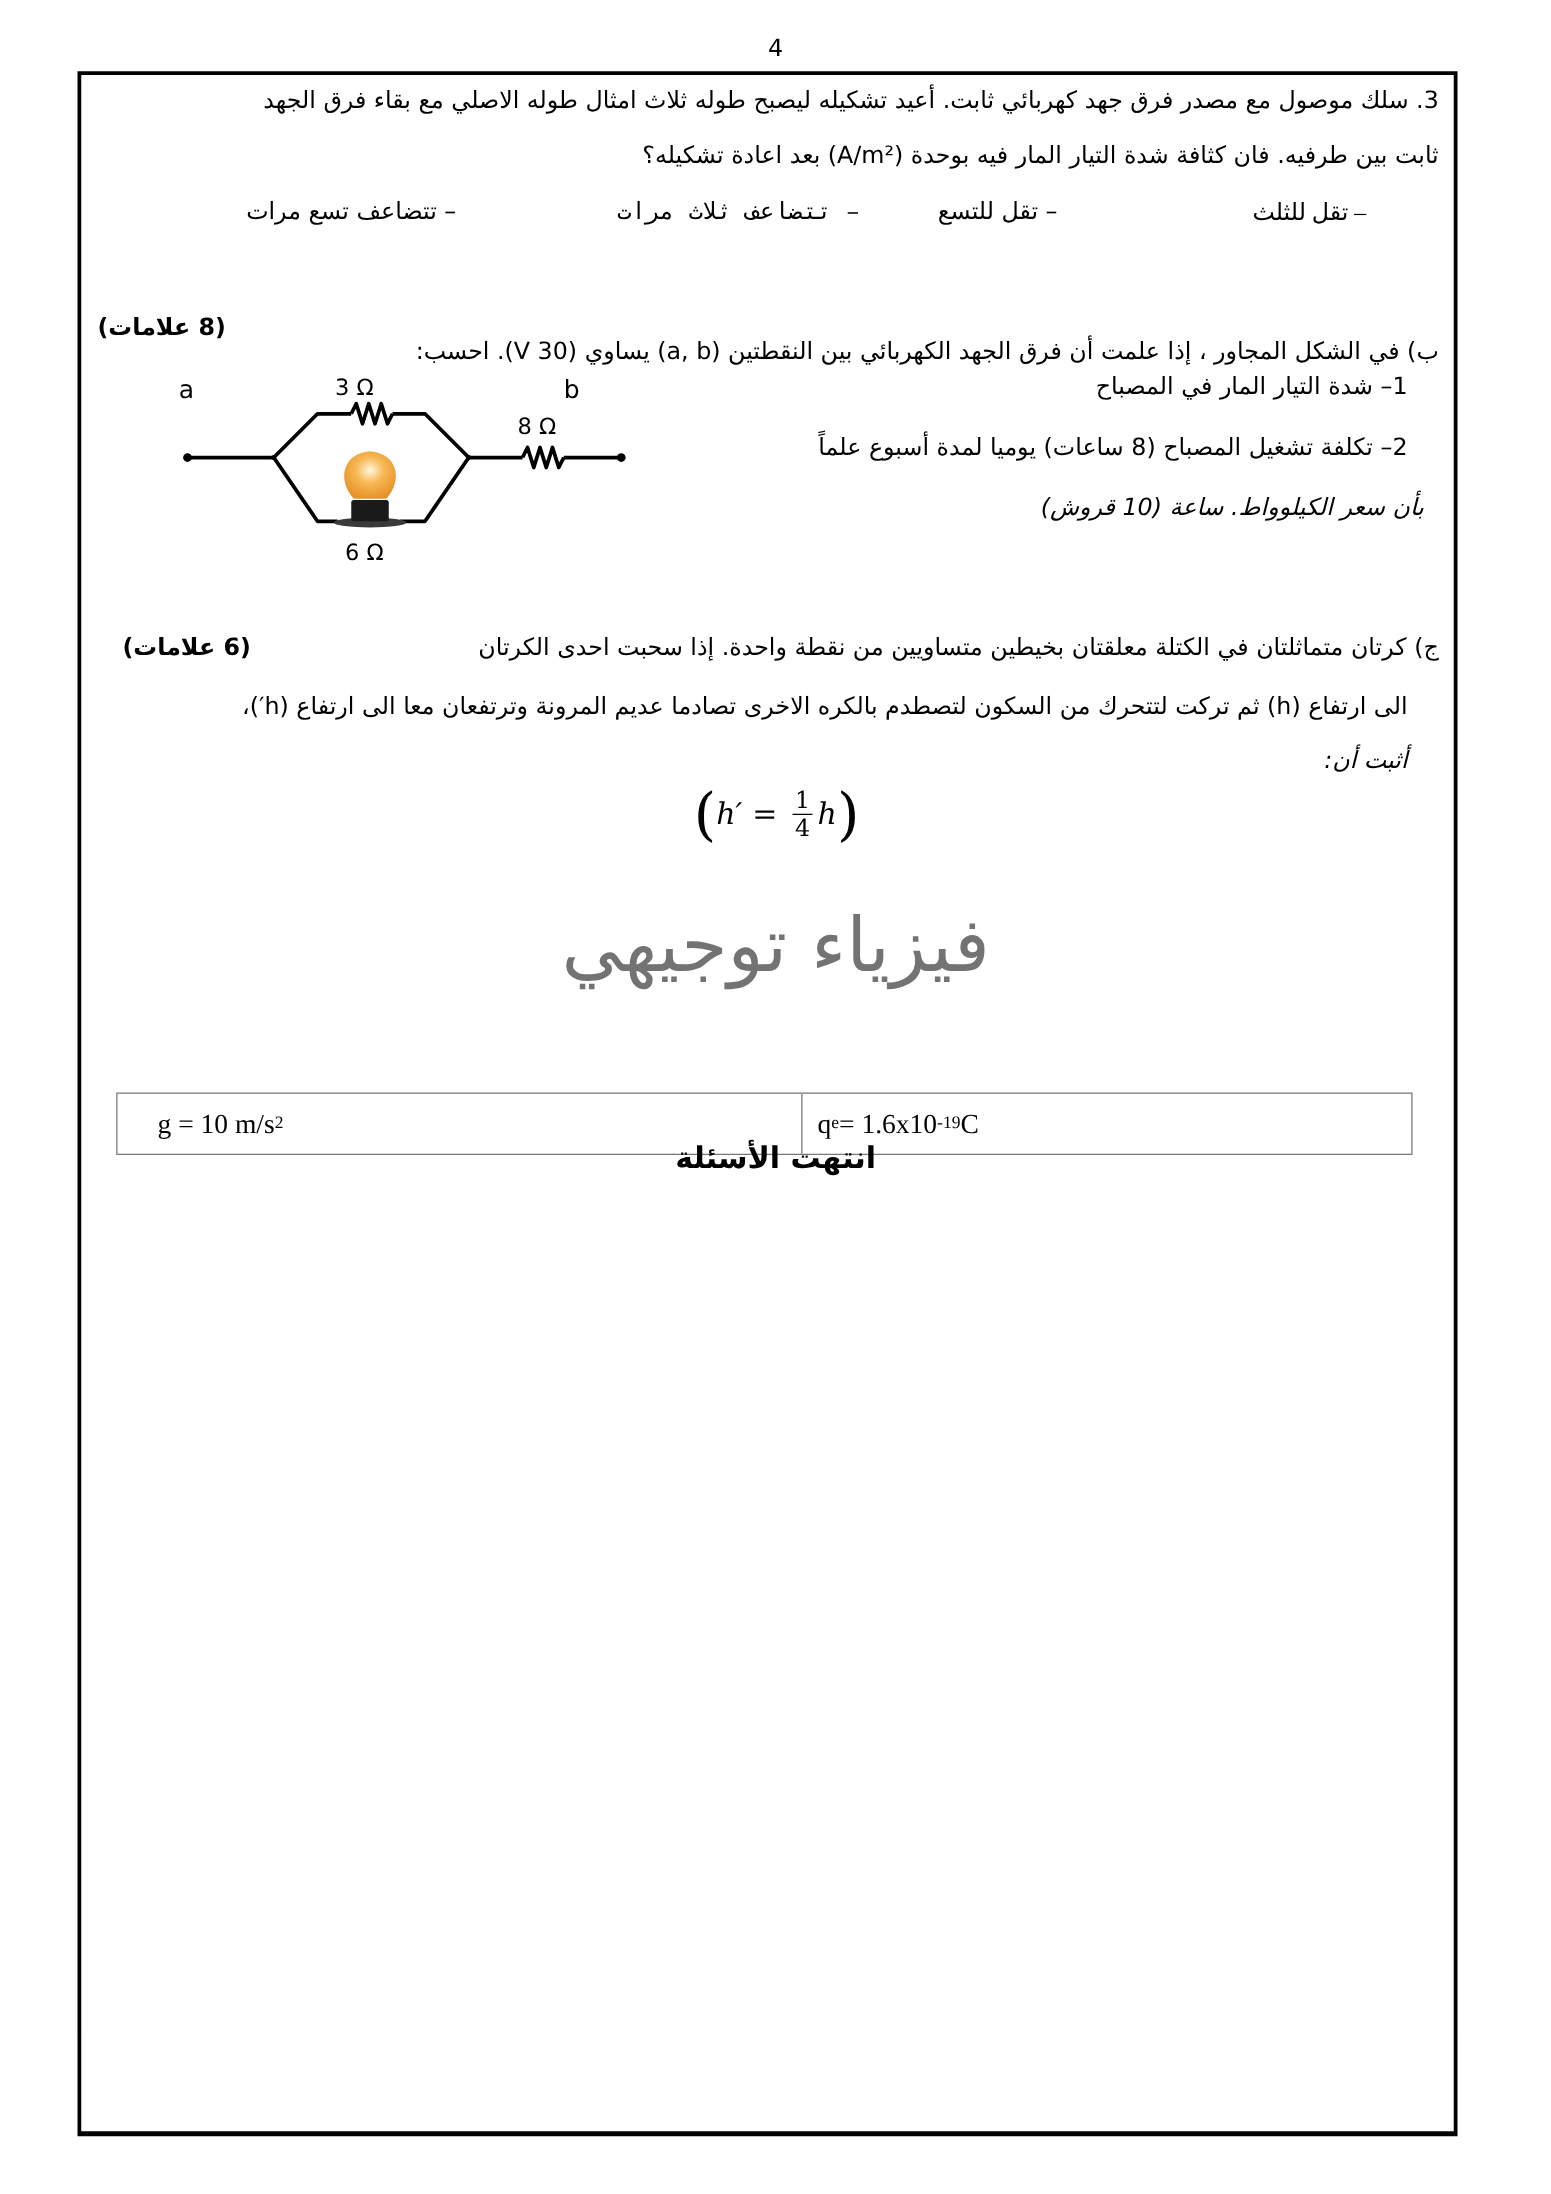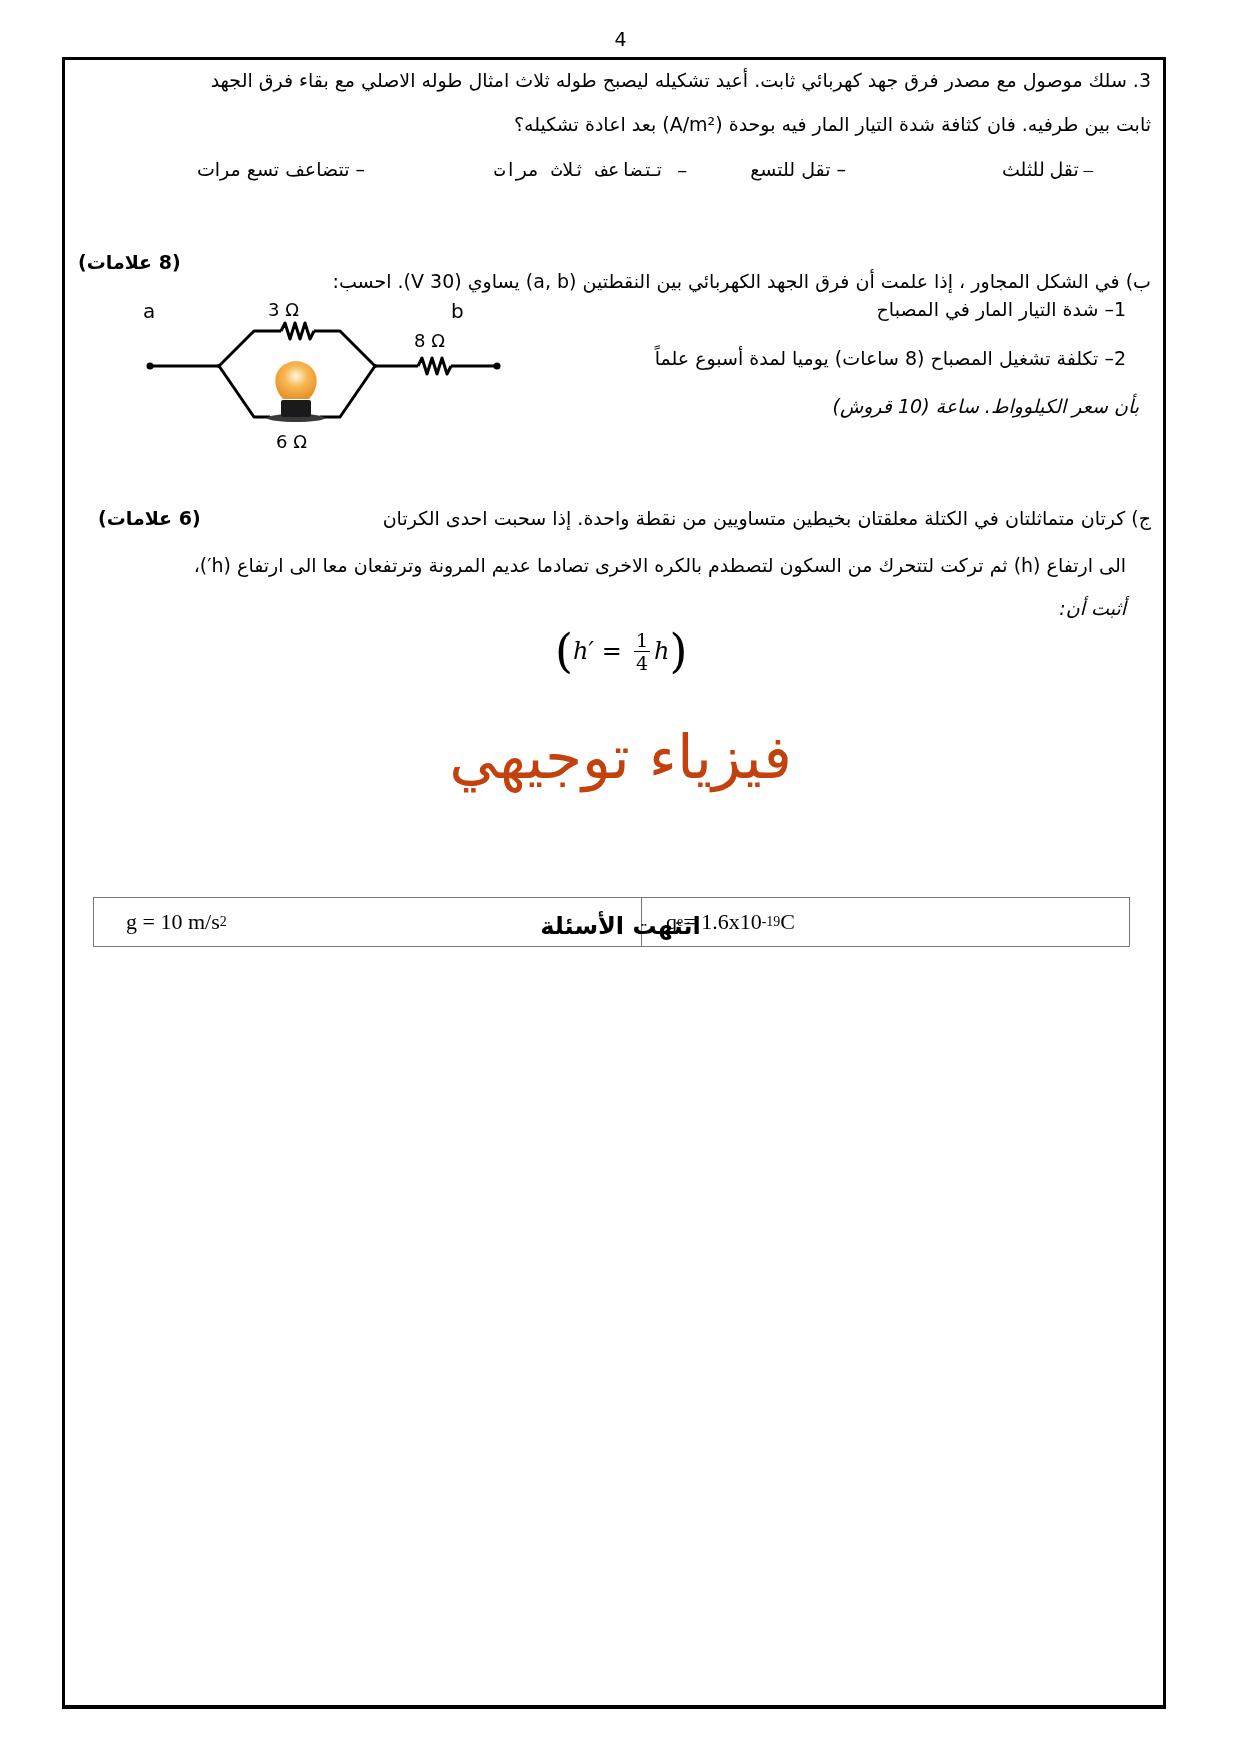"فيزياء توجيهي" .watermark { color: #c2410c -> #737373 }
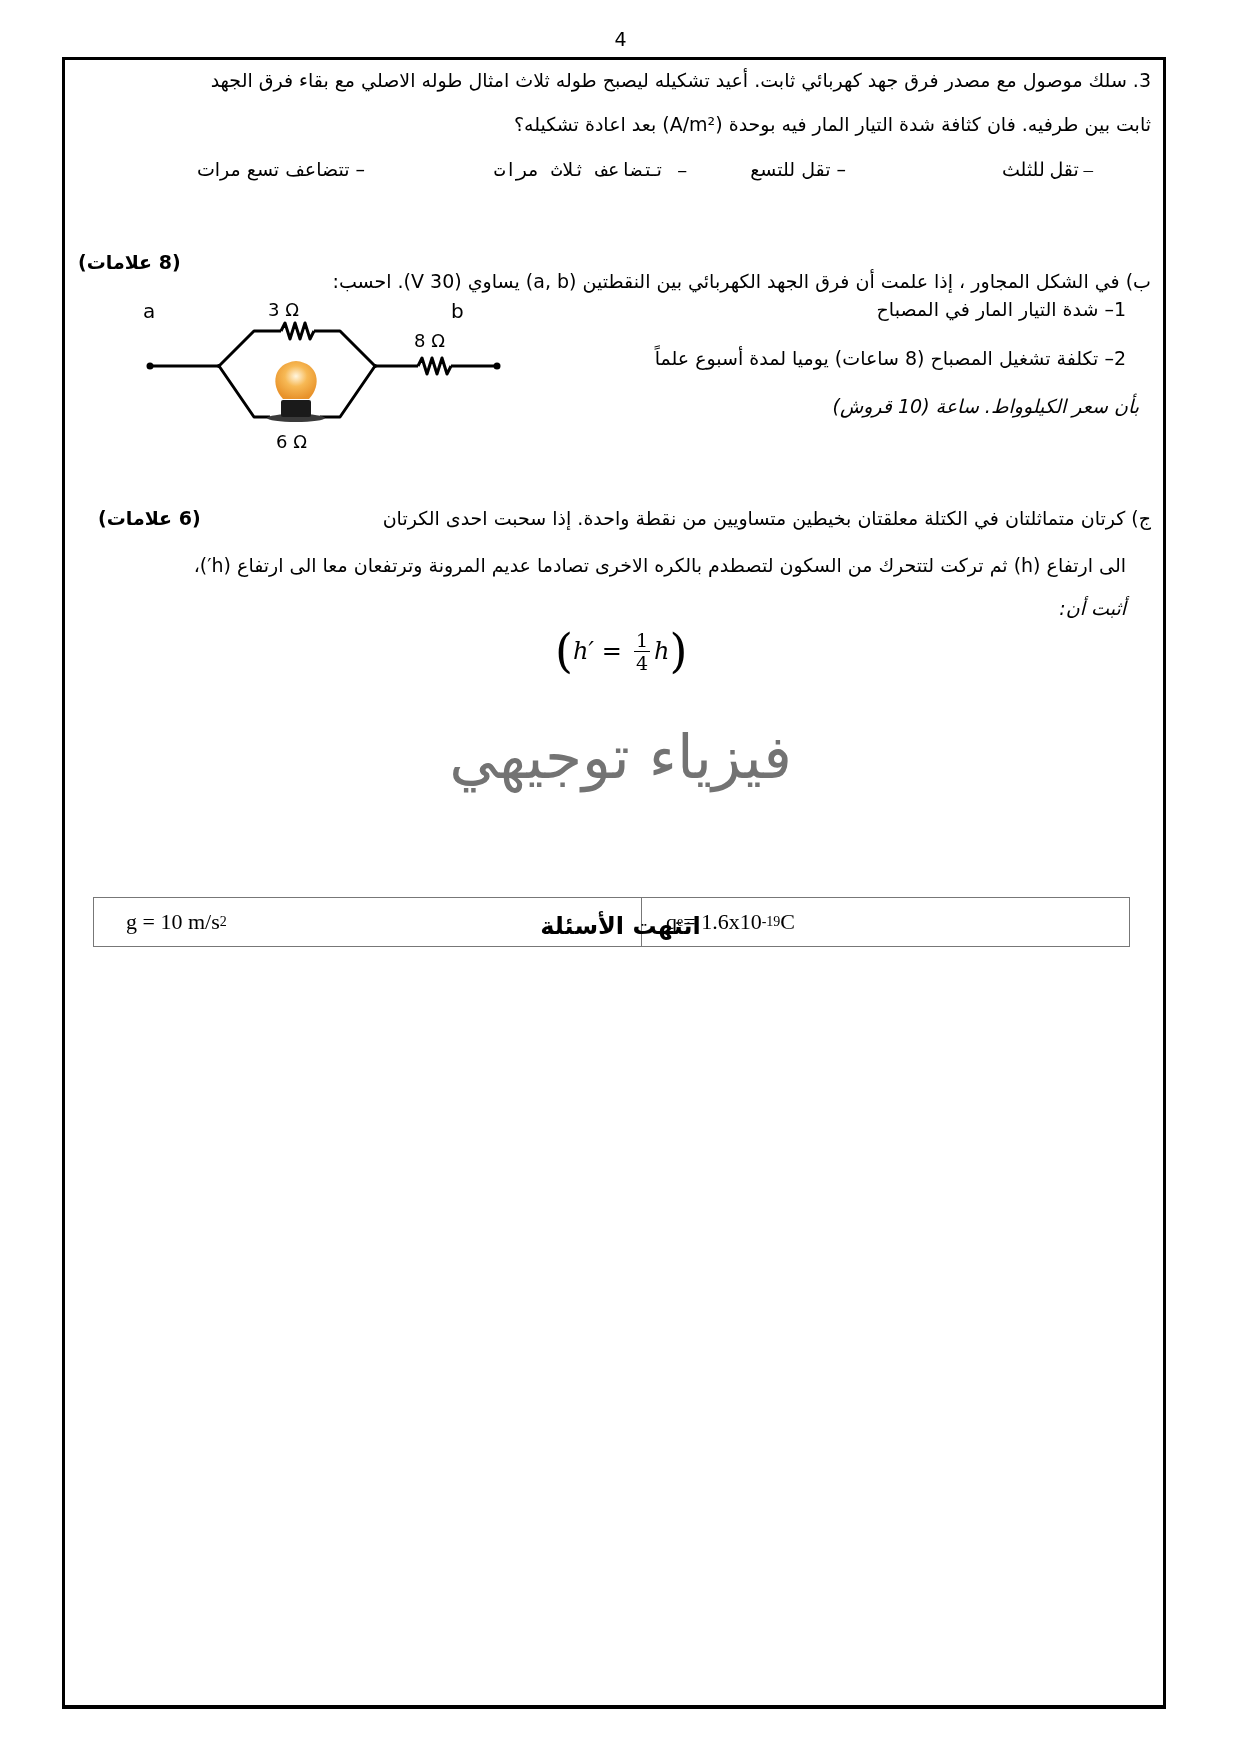"g = 10 m/s" .const-table { gap: 12px -> none; top: 897px -> 874px }
